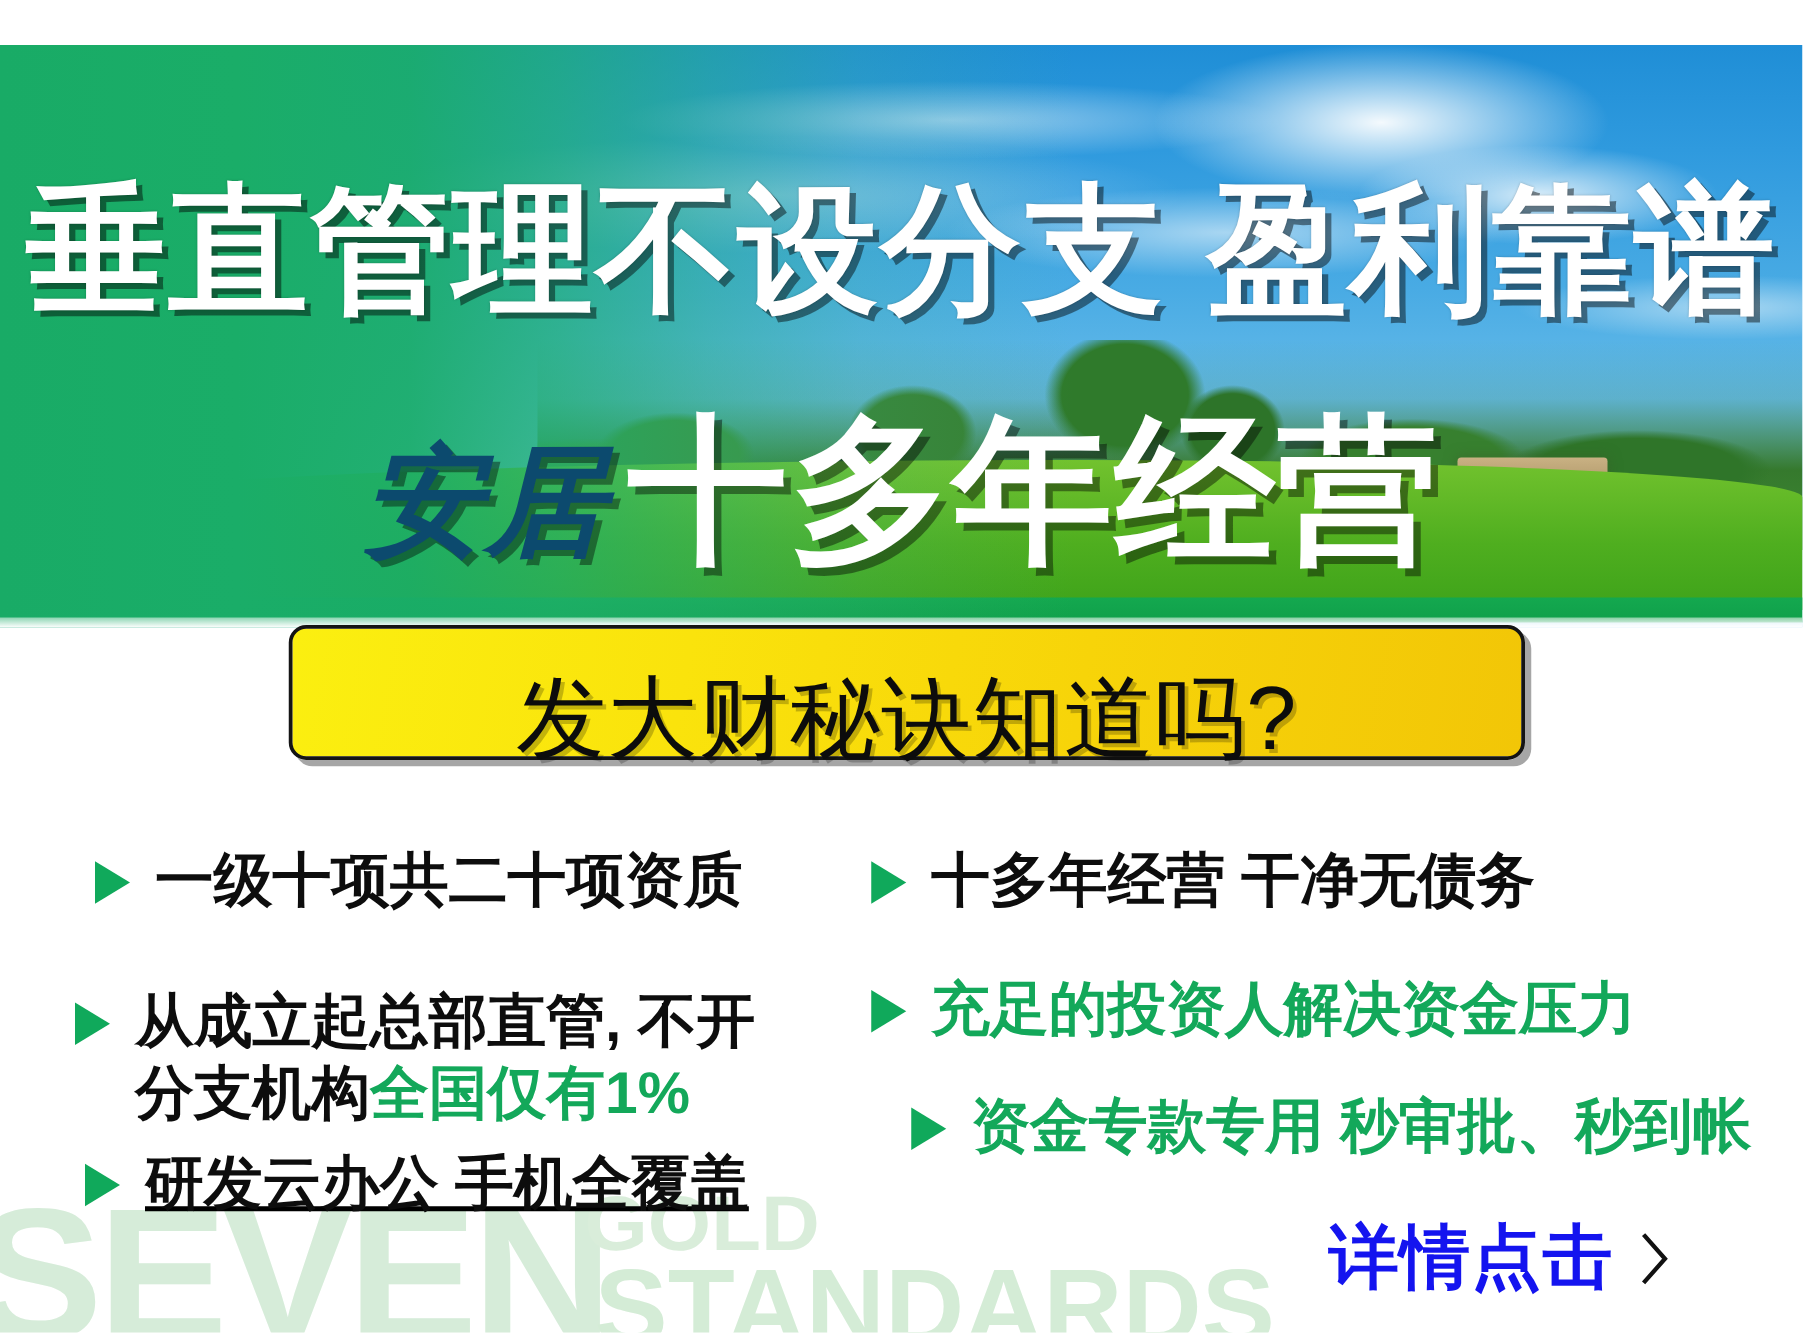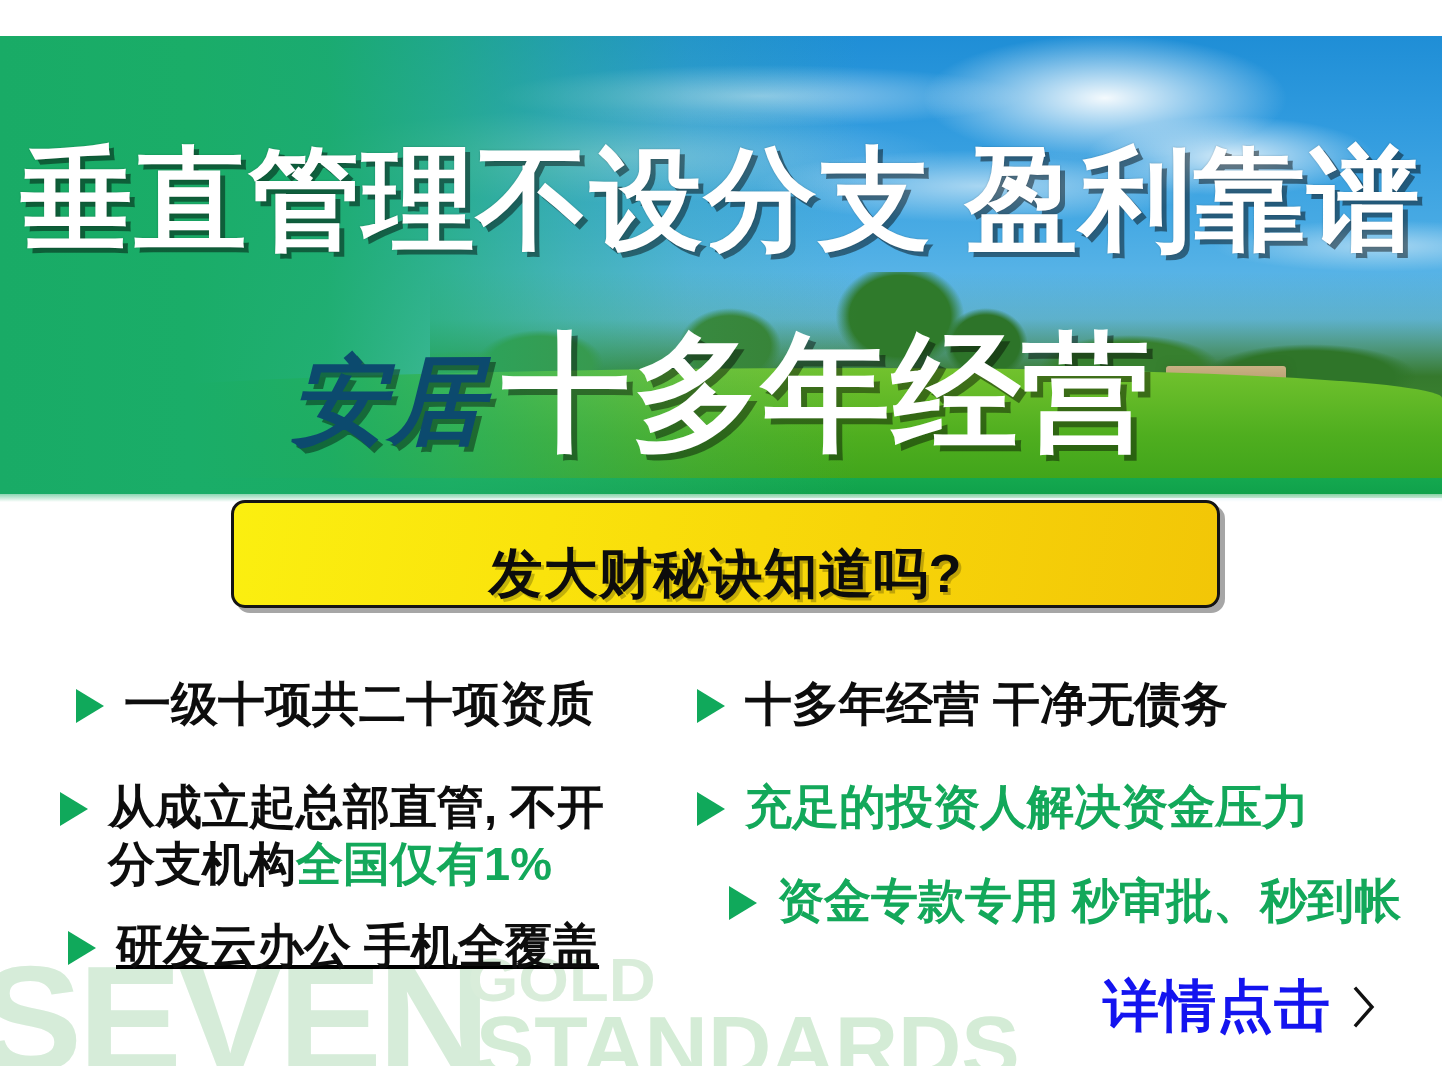"发大财秘诀知道吗?" .banner-text { font-size: 54px -> 72px; font-weight: 700 -> 400 }
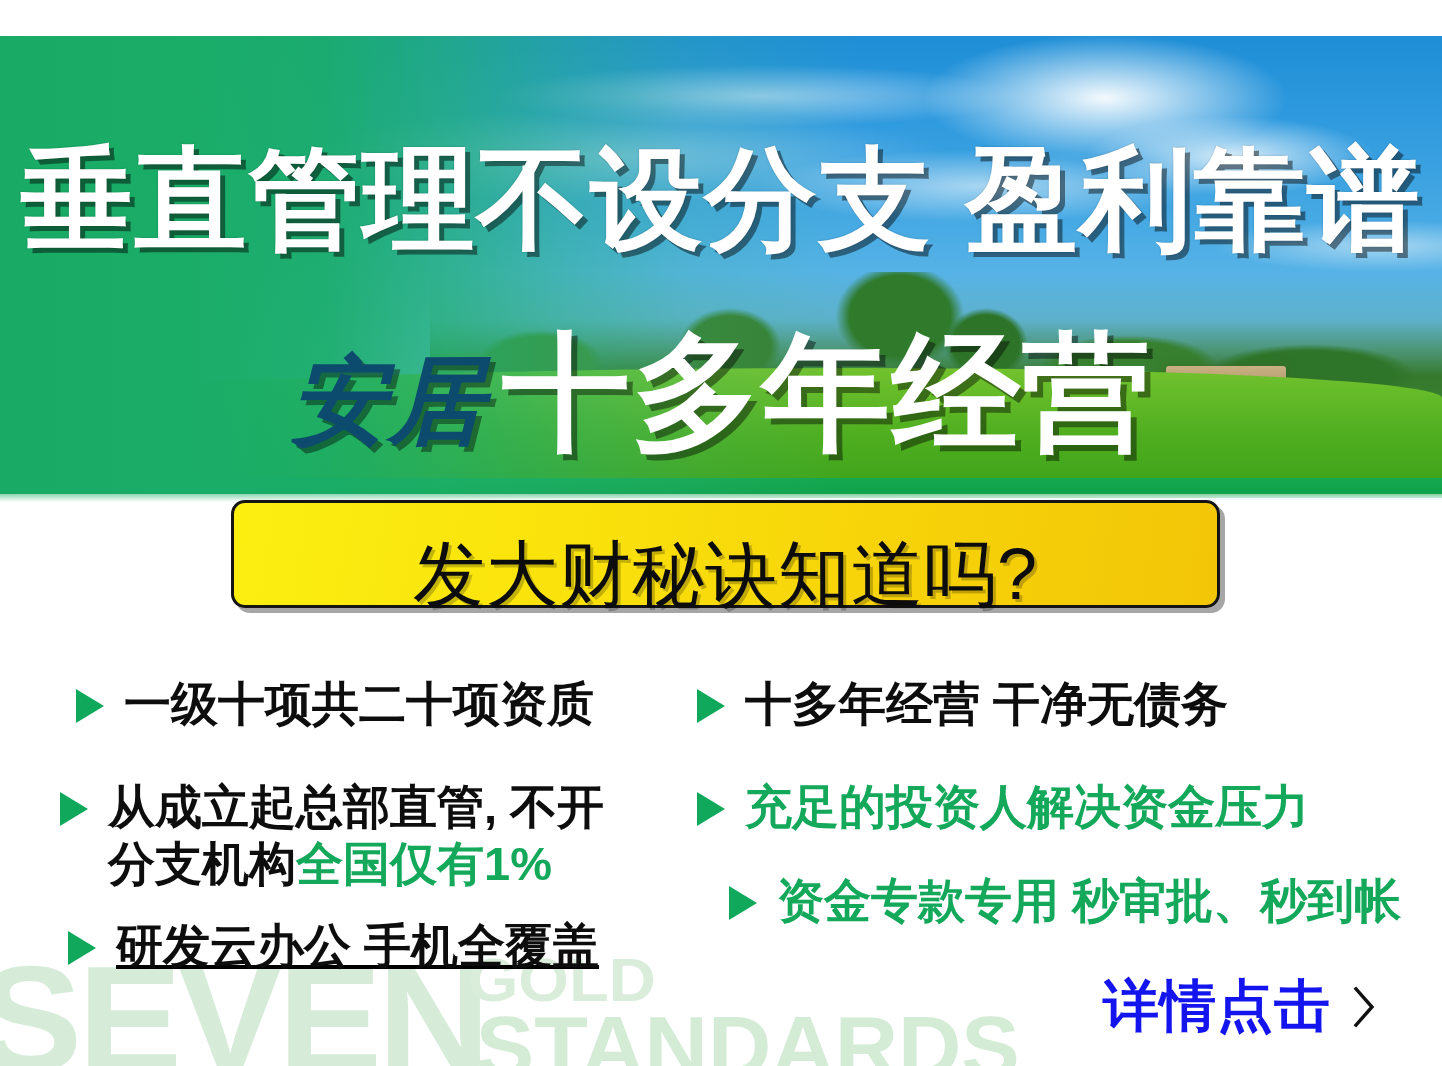"从成立起总部直管, 不开" .l2 { top: 118px -> 128px }
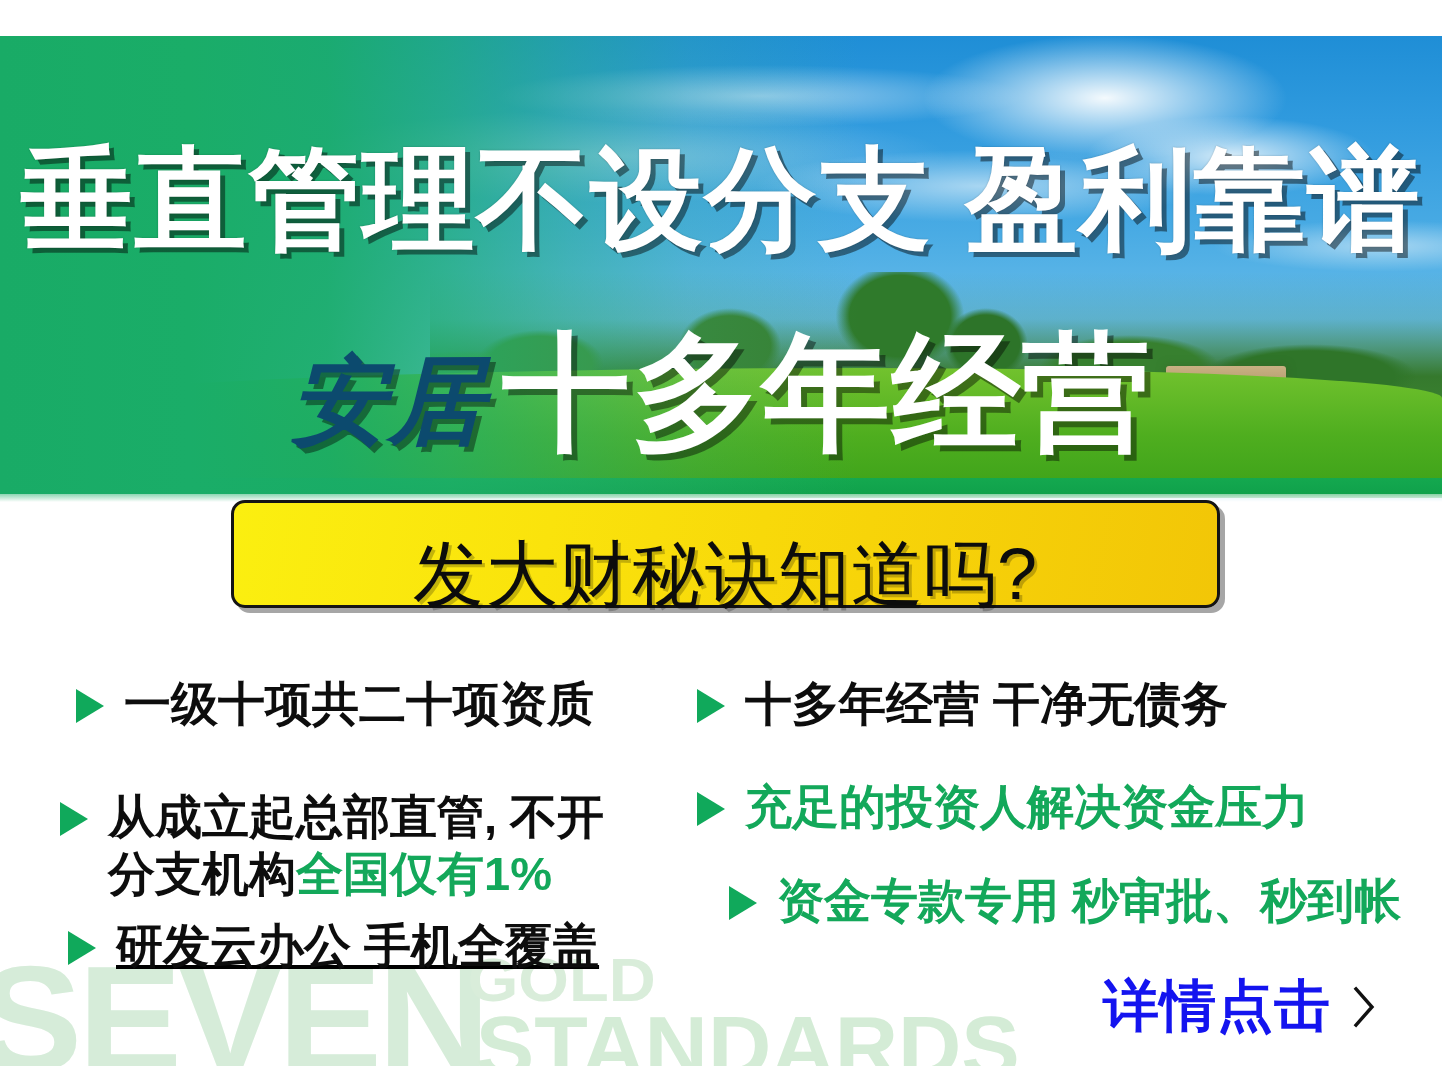"详情点击" .cta-text { margin-left: 40px -> none }
